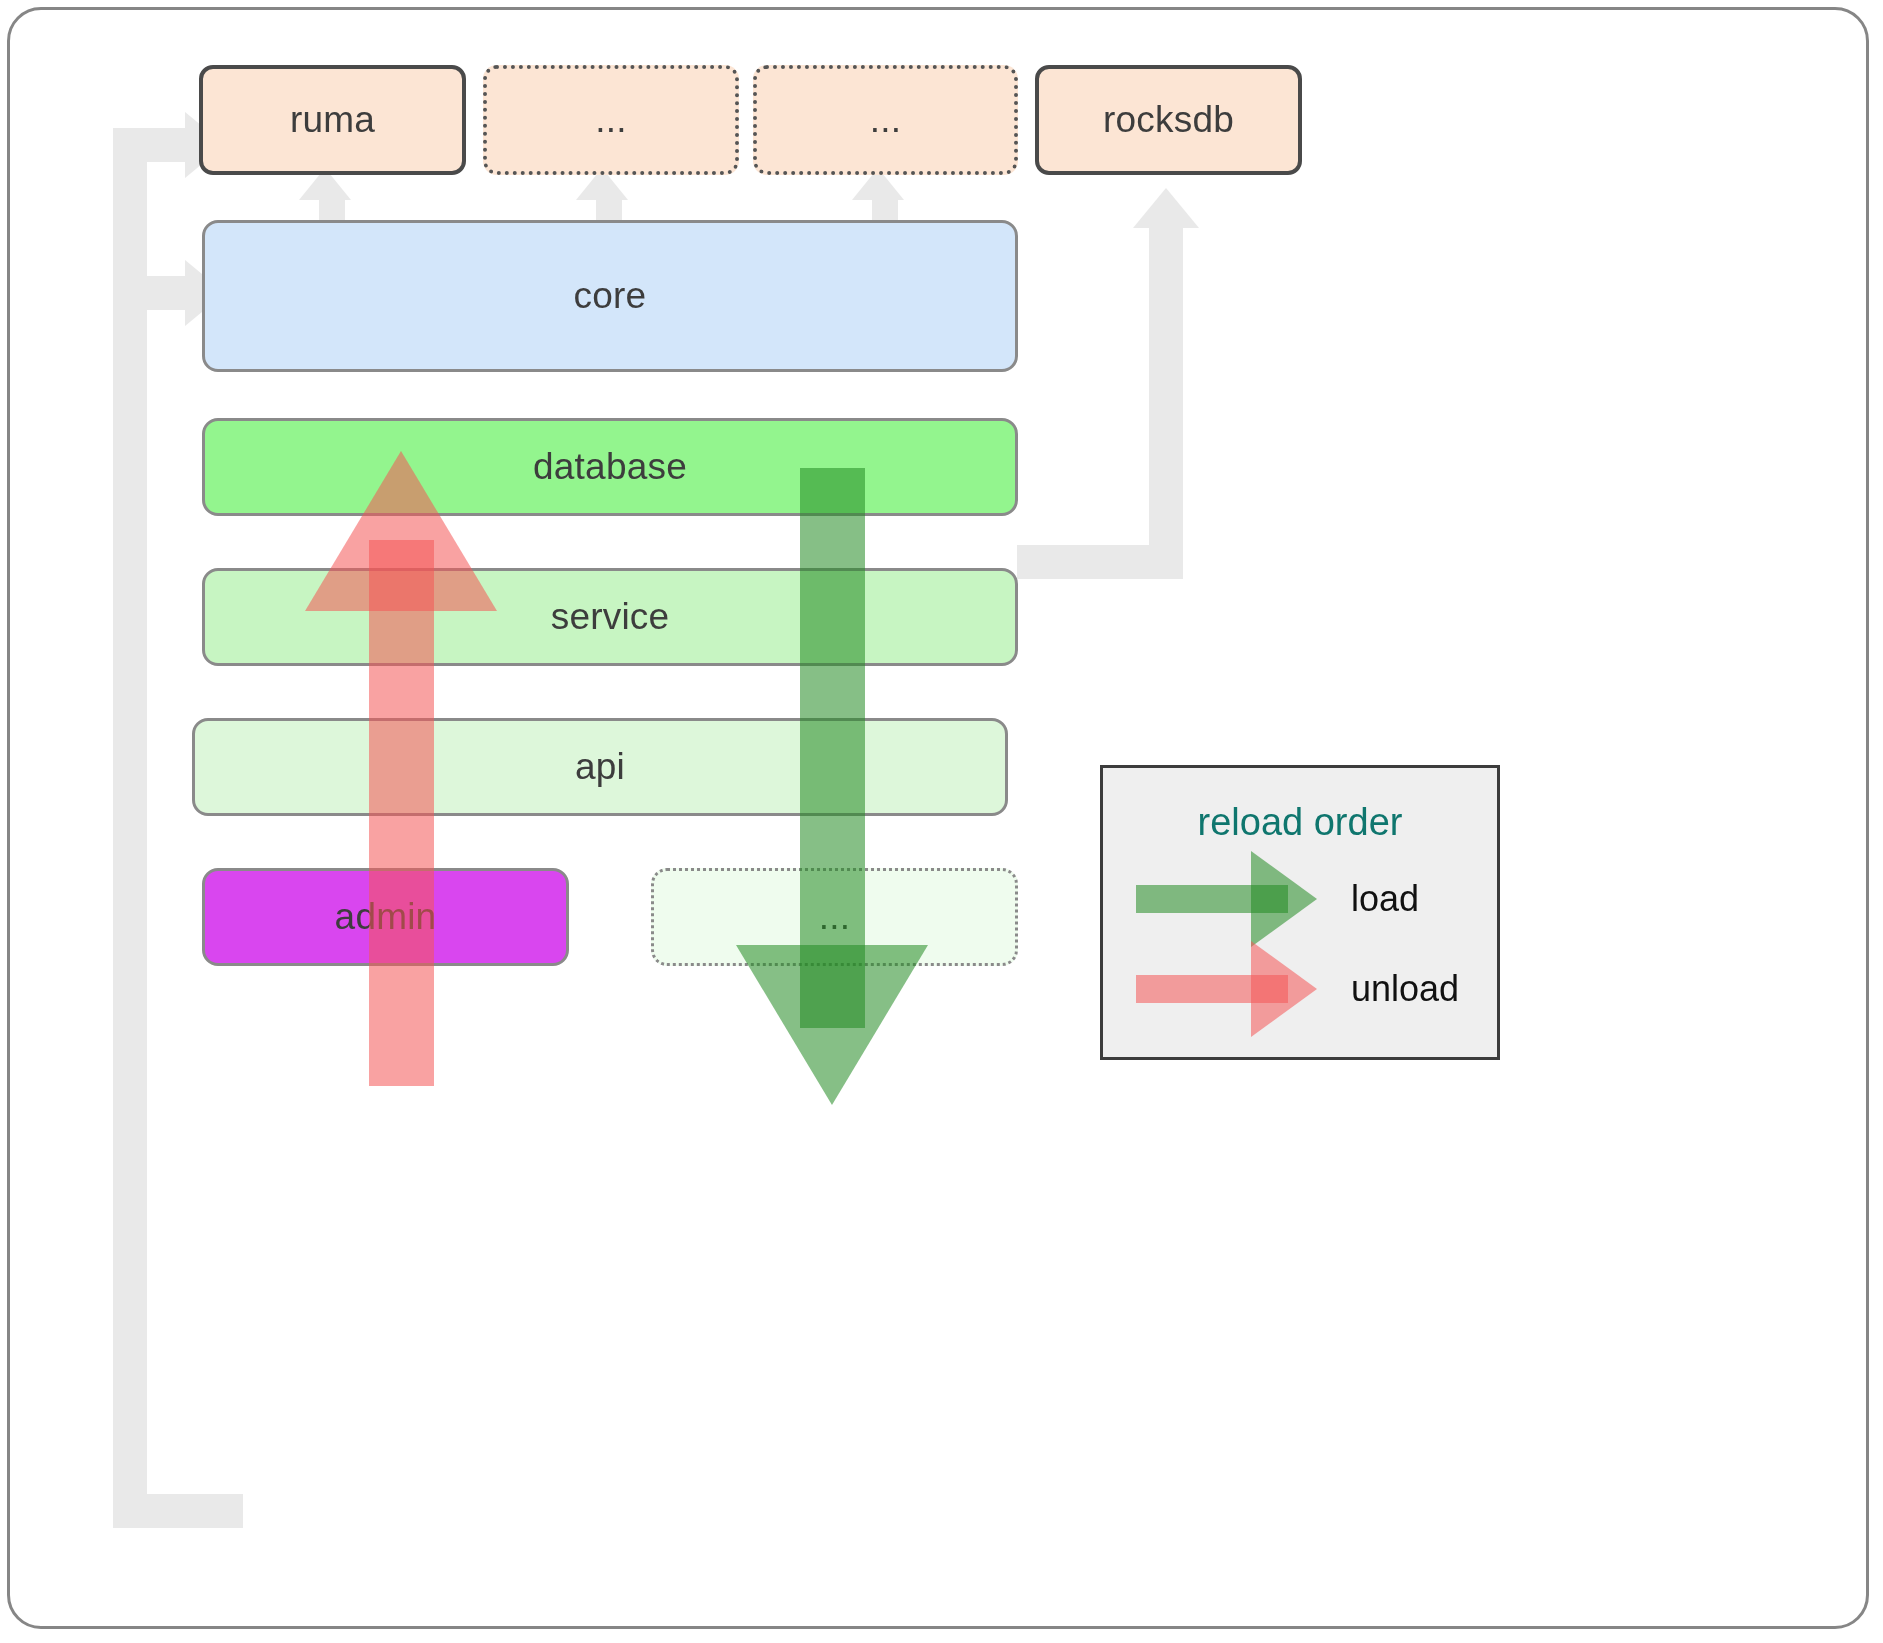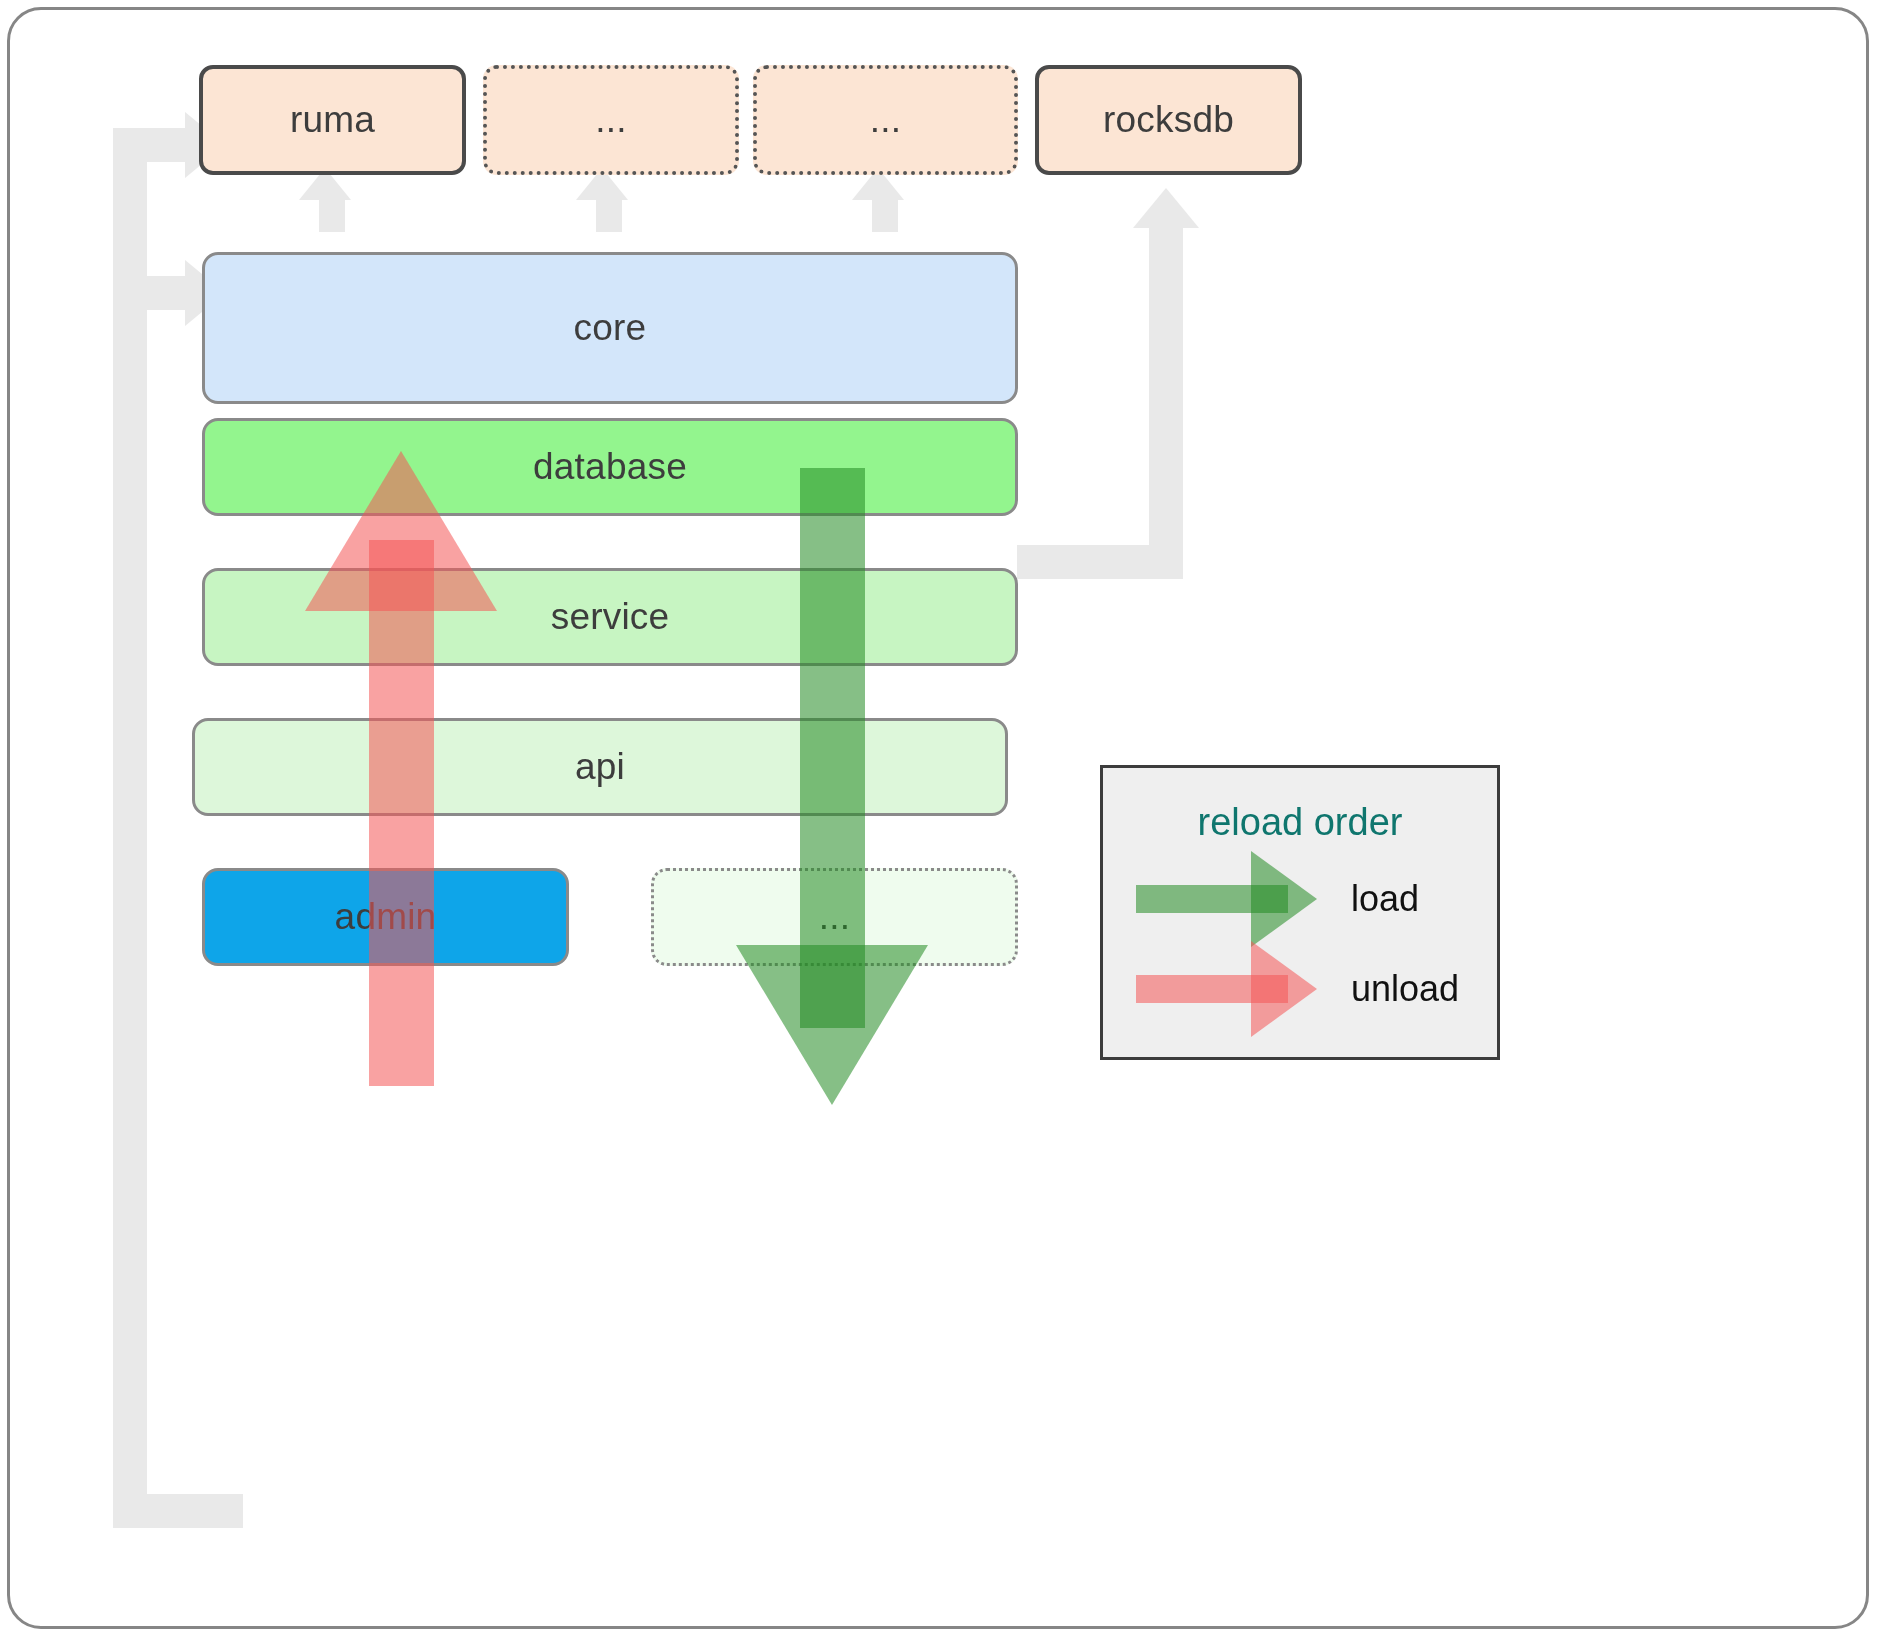"core" .core-box { margin-top: 32px -> none }
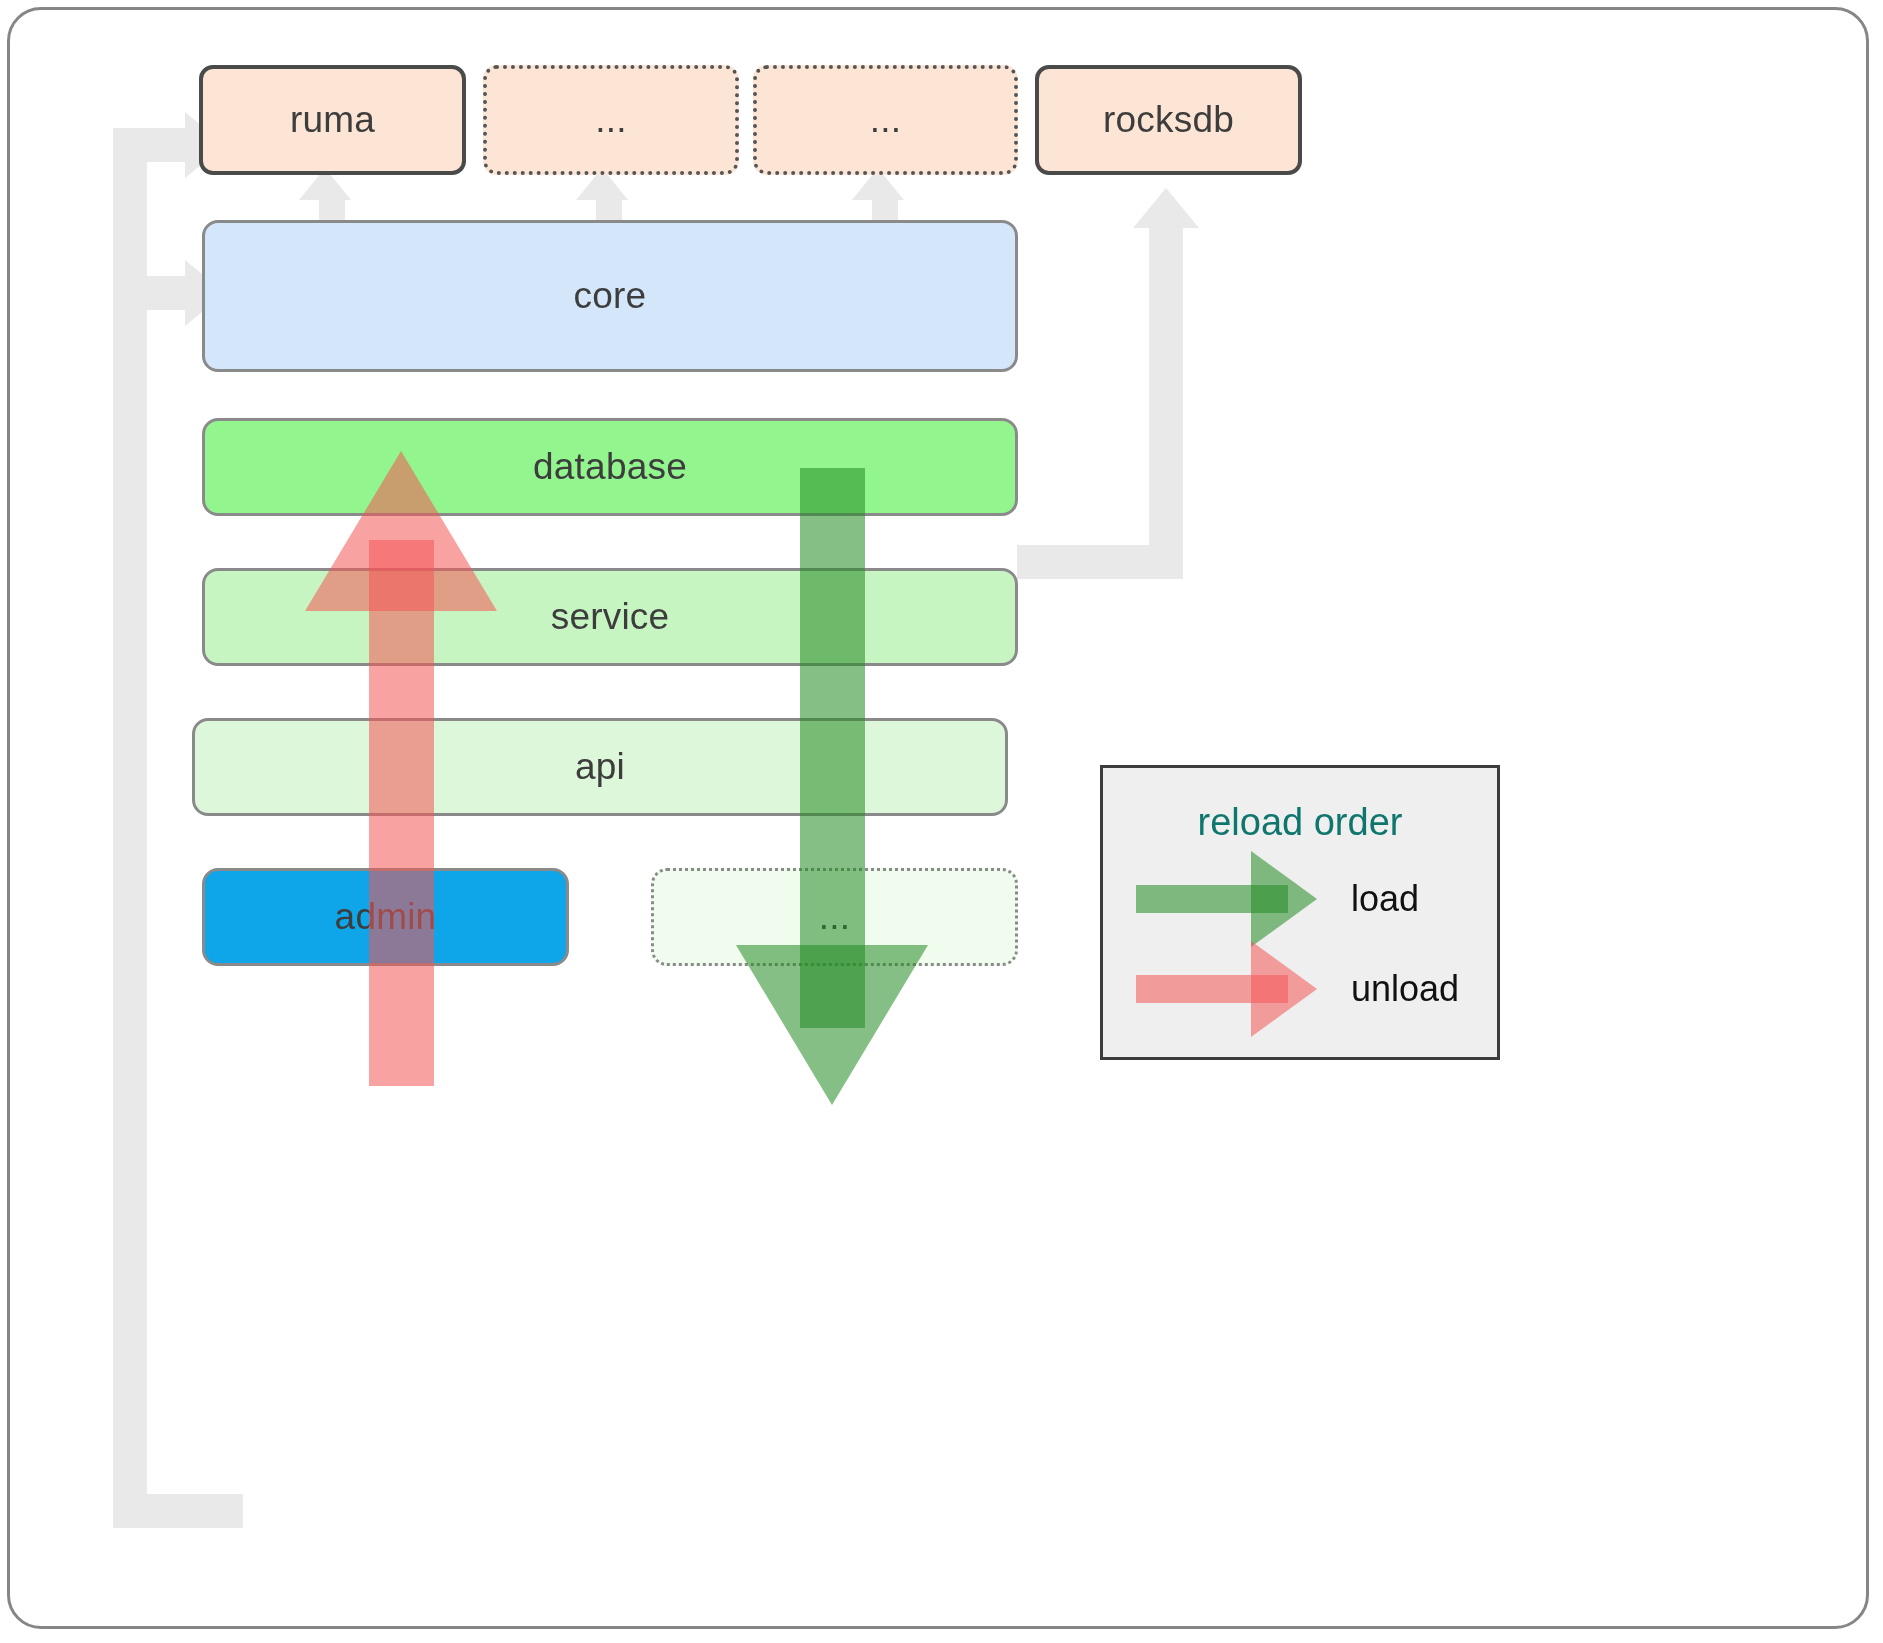"admin" div.box { background: #0ea5e9 -> #d946ef }
